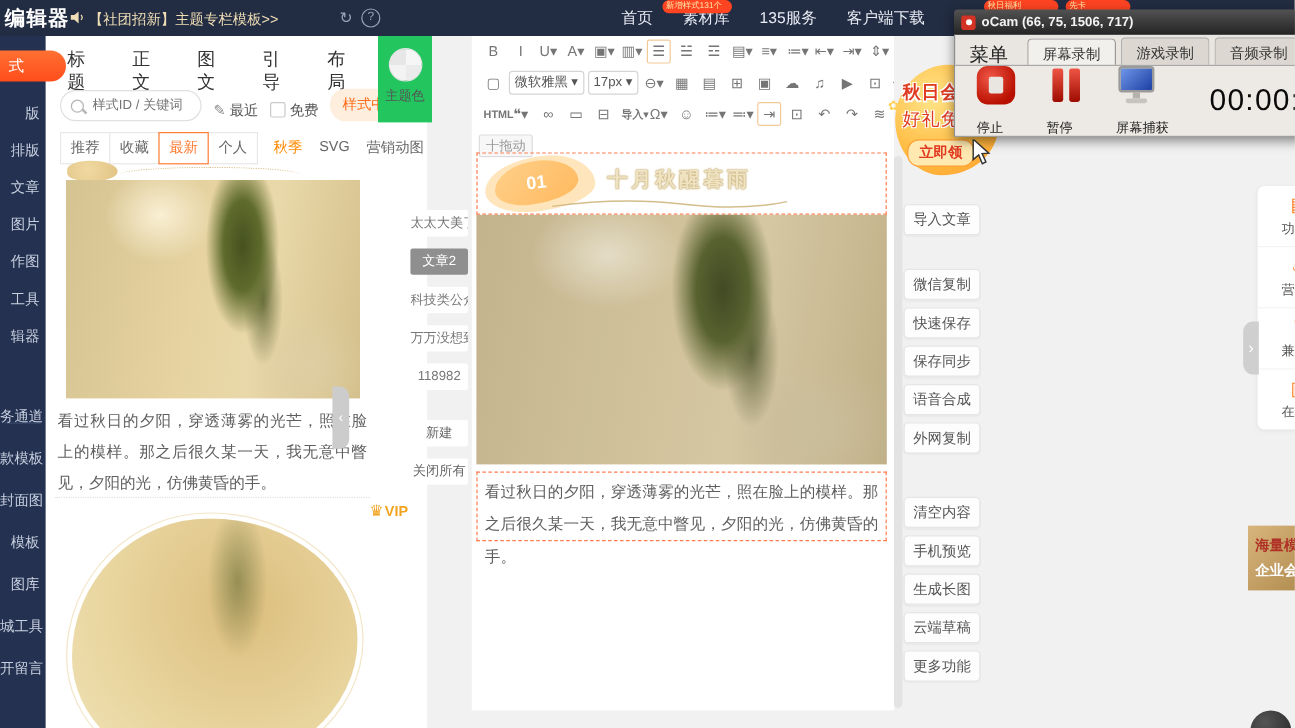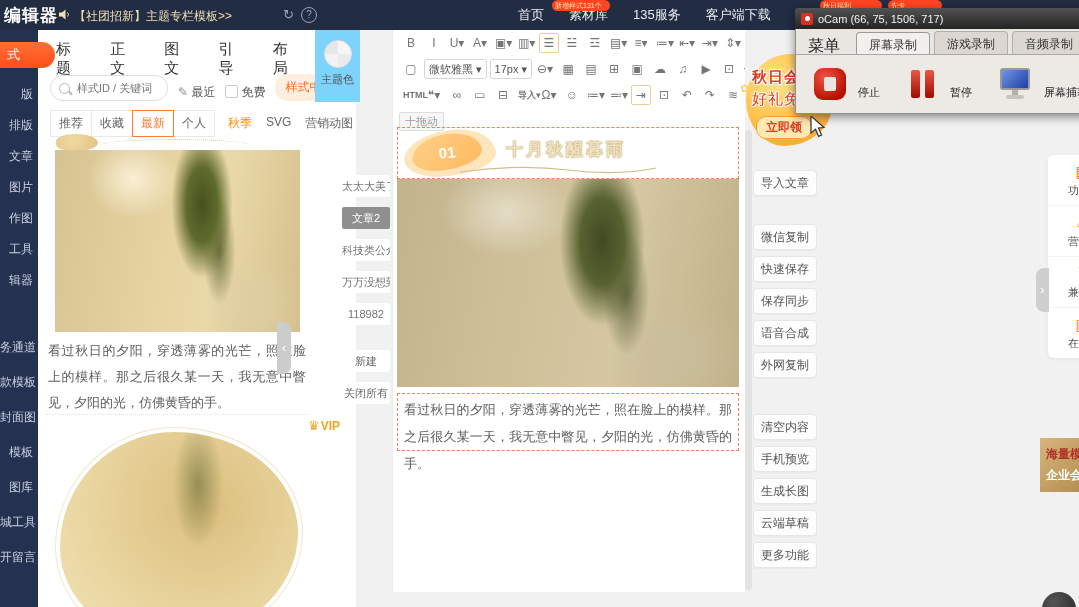"oCam (66, 75, 1506, 717)" .oc-title span { font-weight: normal -> bold }
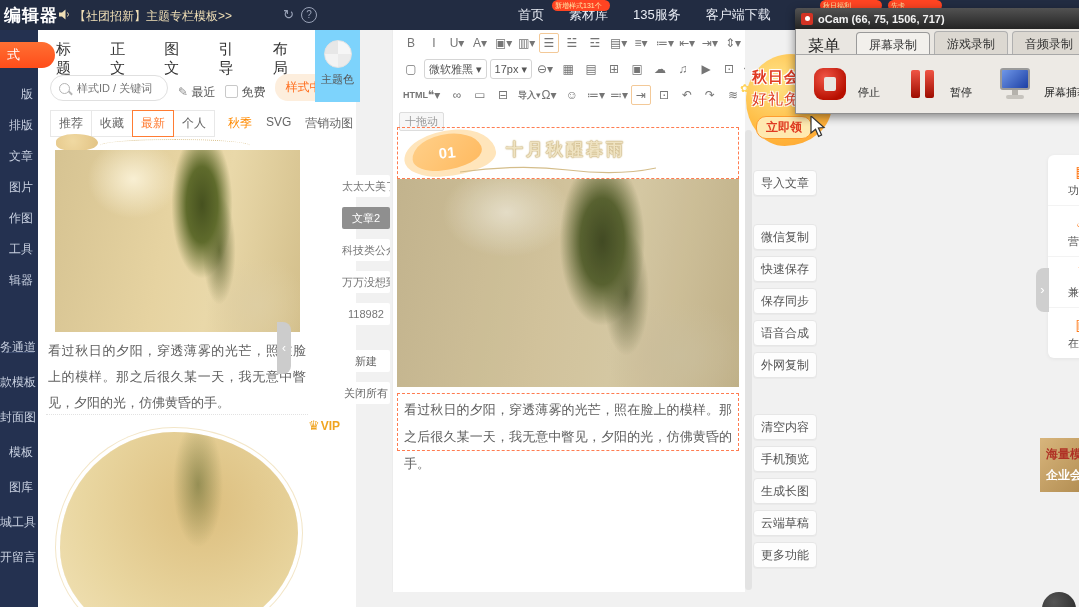"主题色" .themebox { background: #7dd3fc -> #22c55e }
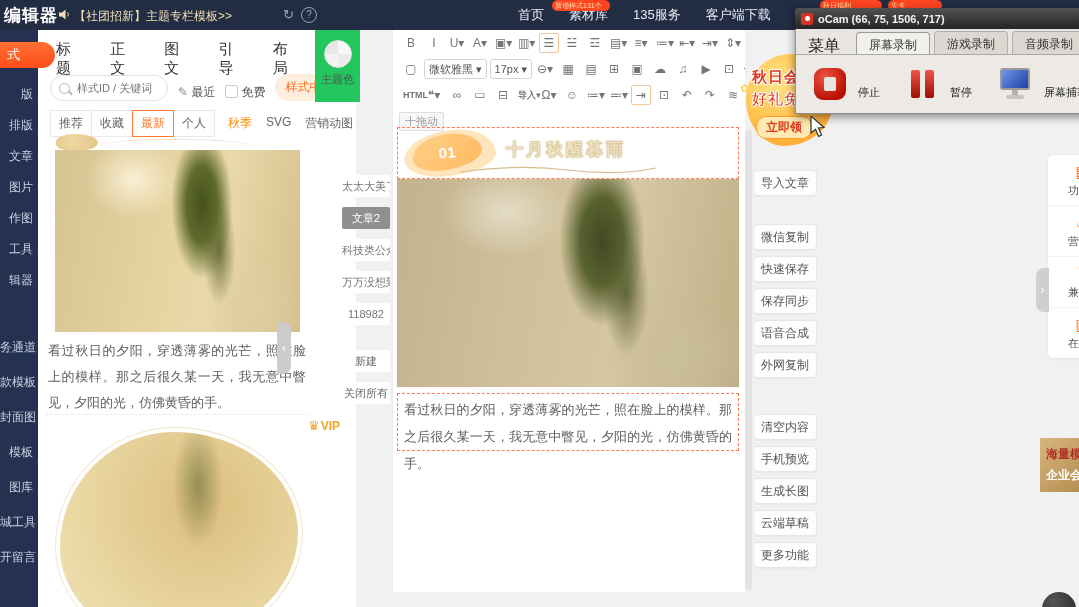"停止" .oc-btn { align-items: flex-end -> flex-start; flex-direction: row -> column }
